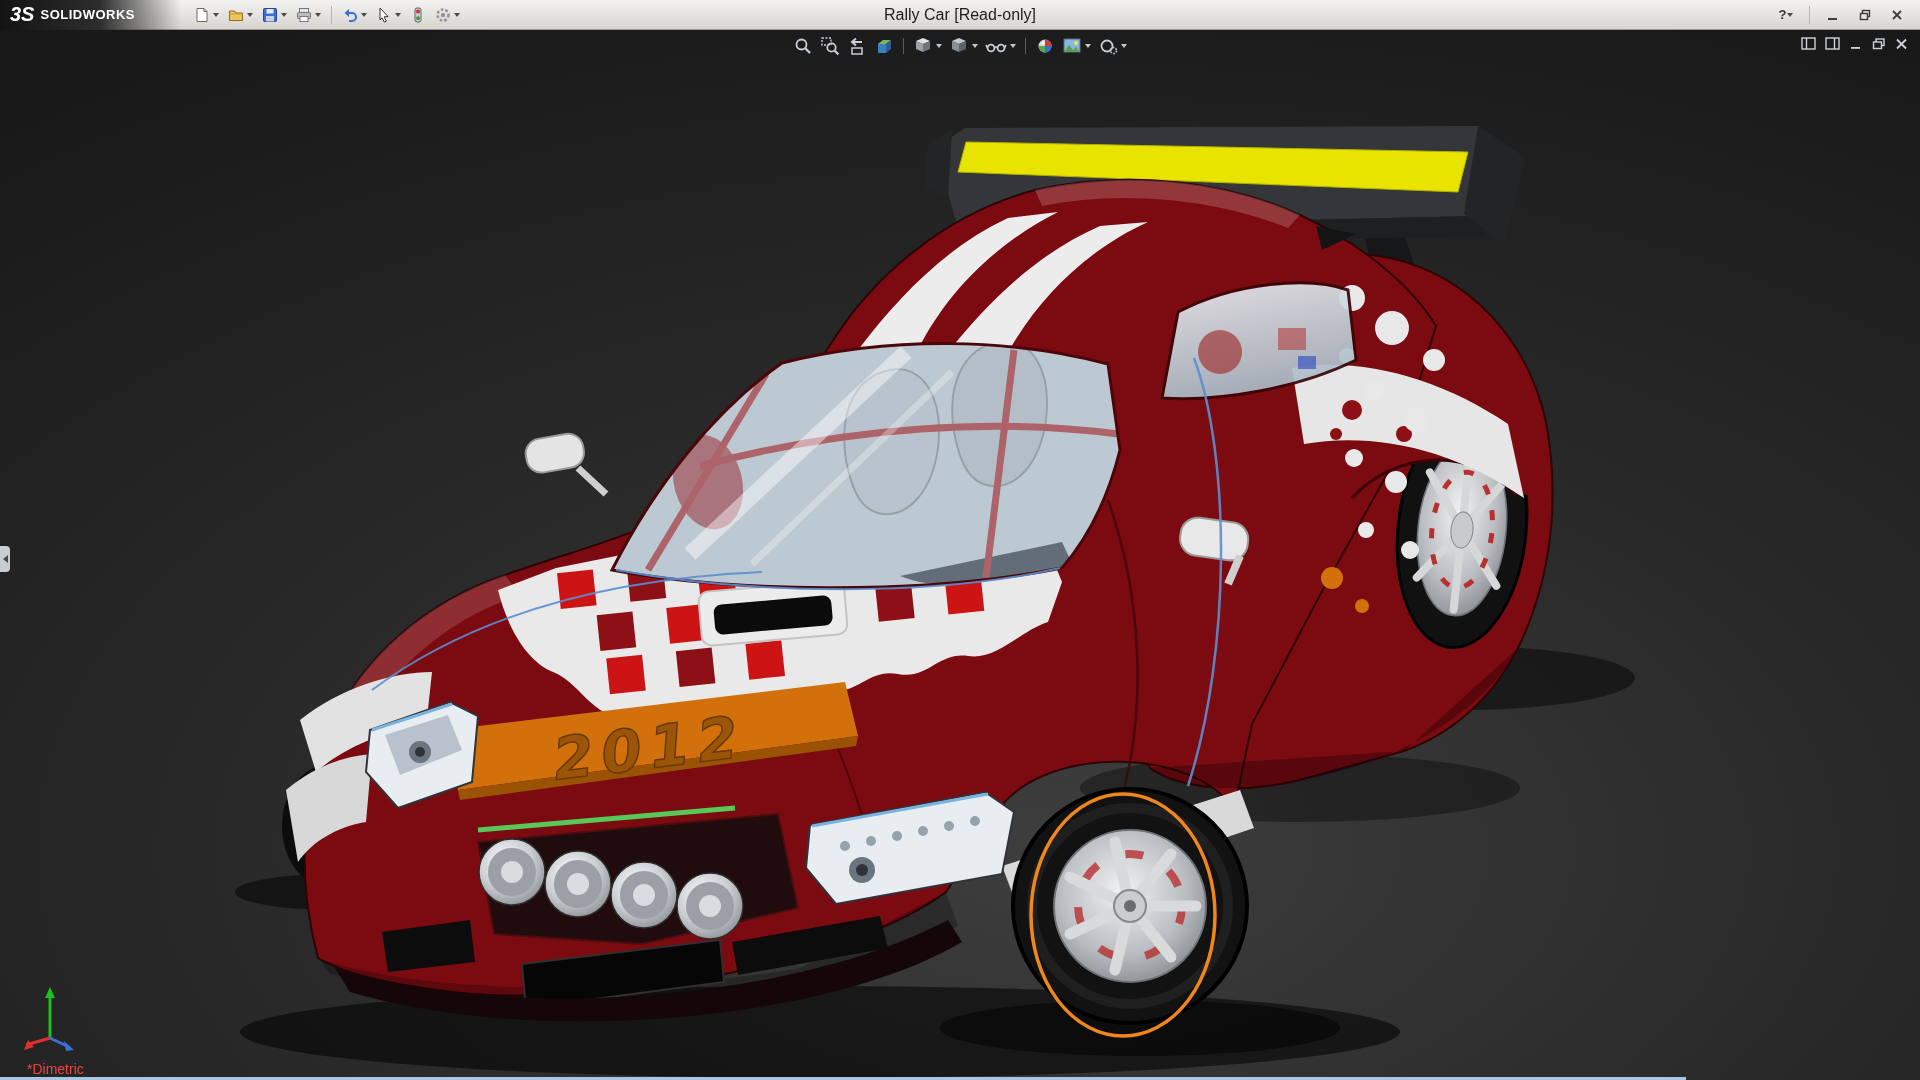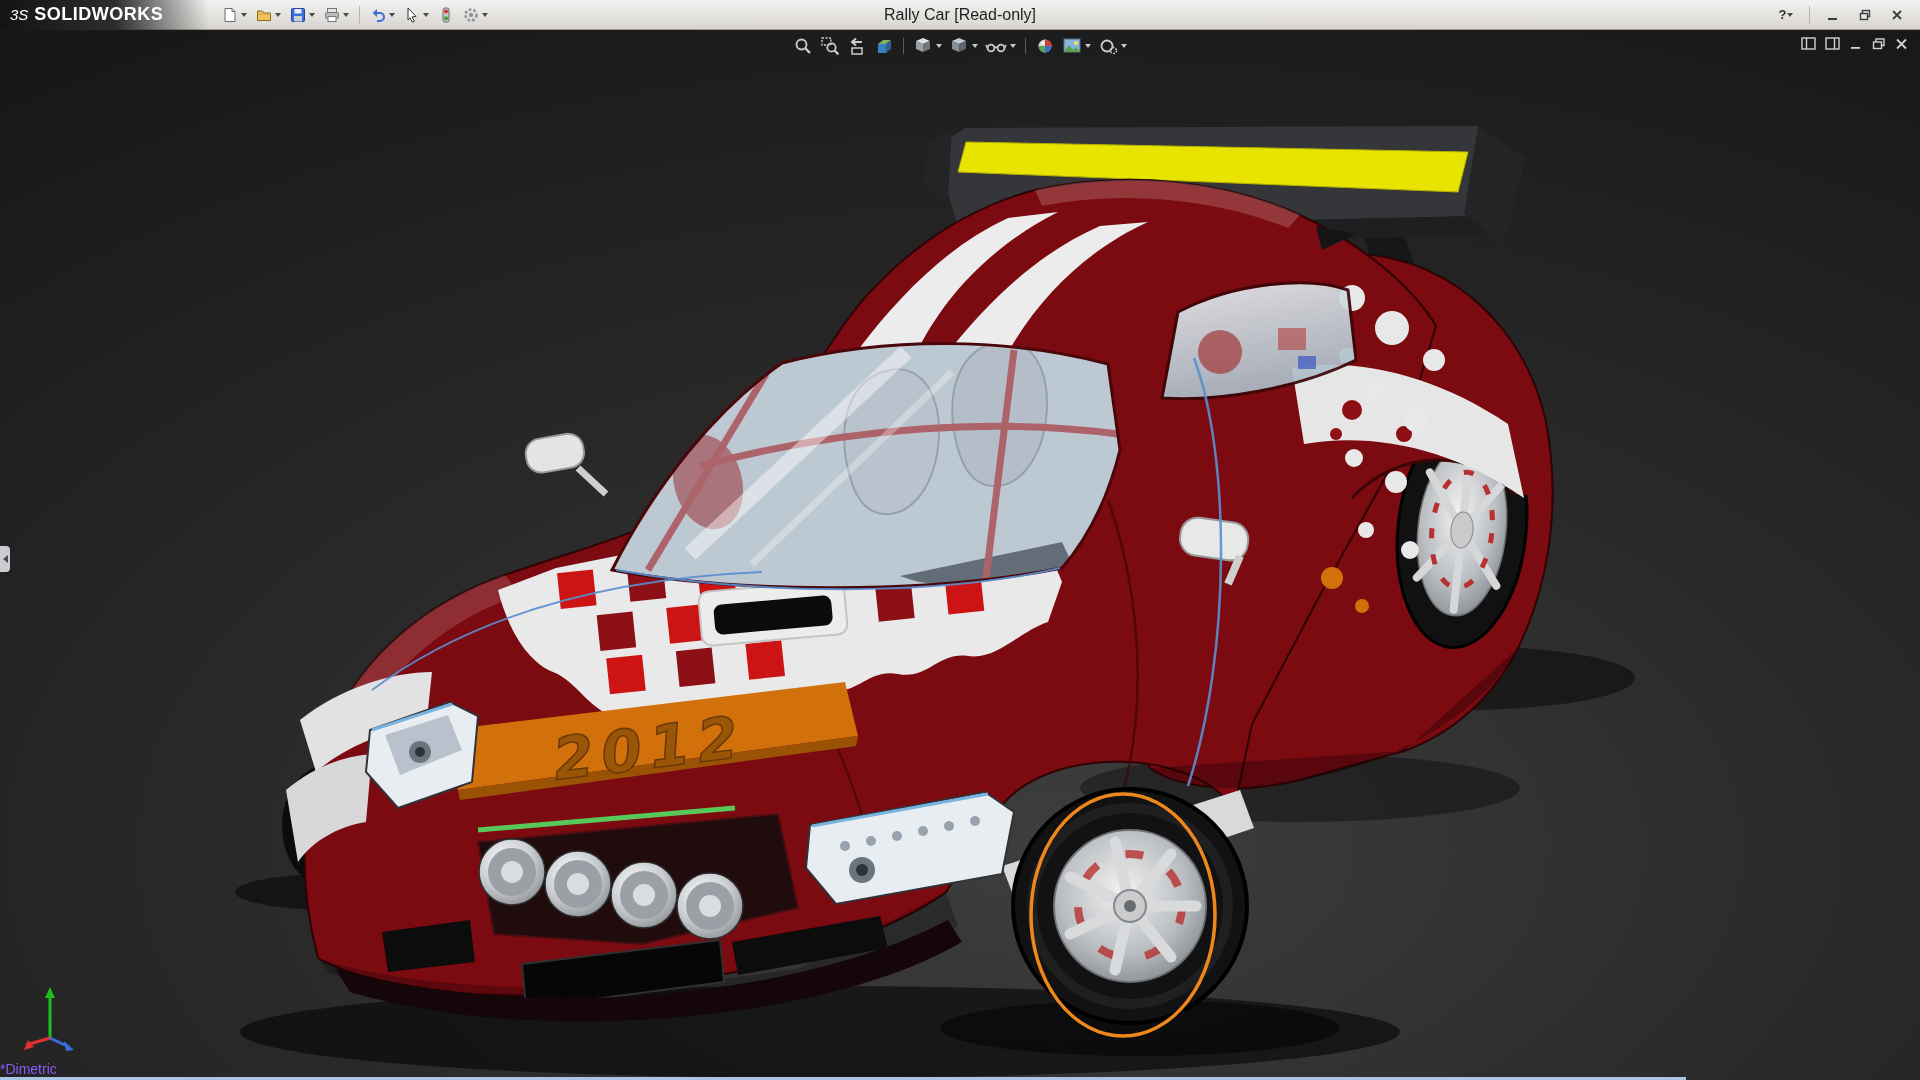"3S" .logo-mark { font-size: 15px -> 20px; font-weight: 400 -> 700 }
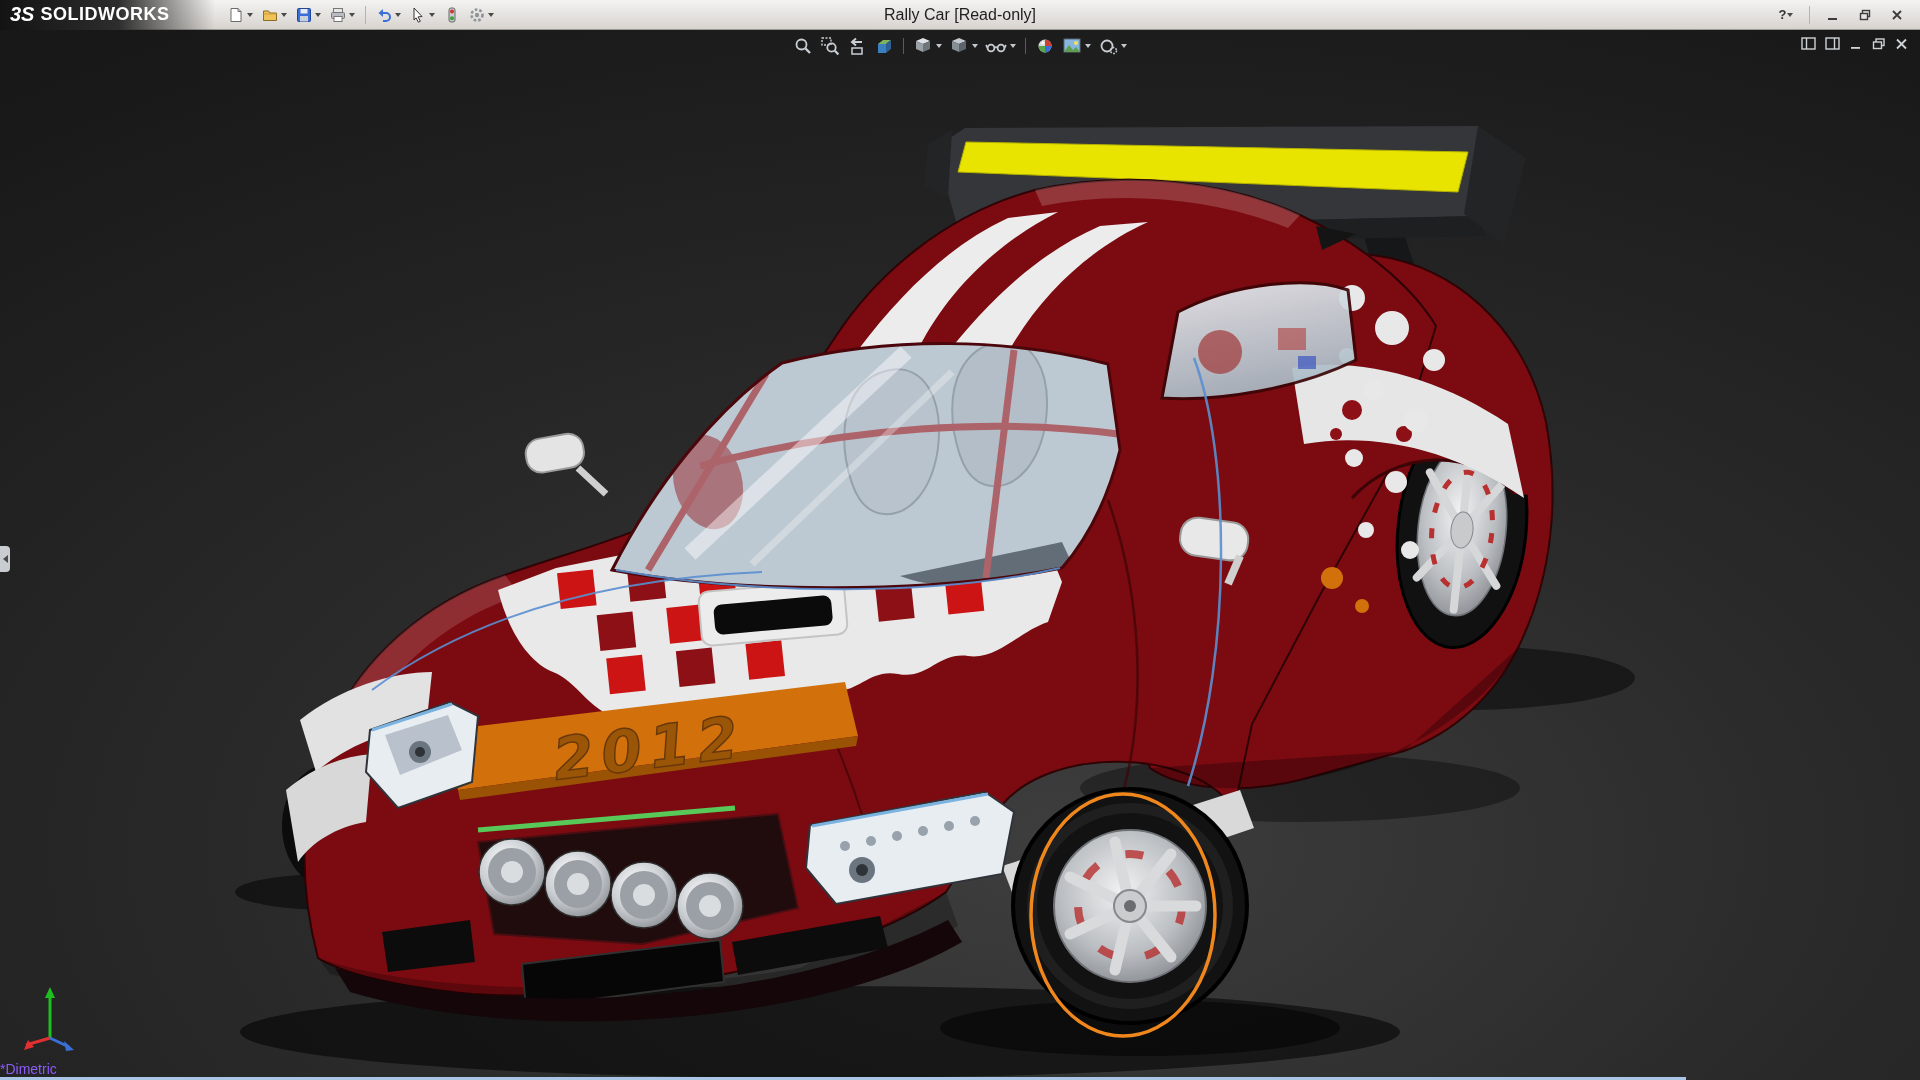"SOLIDWORKS" .logo-brand { font-size: 18px -> 13px }
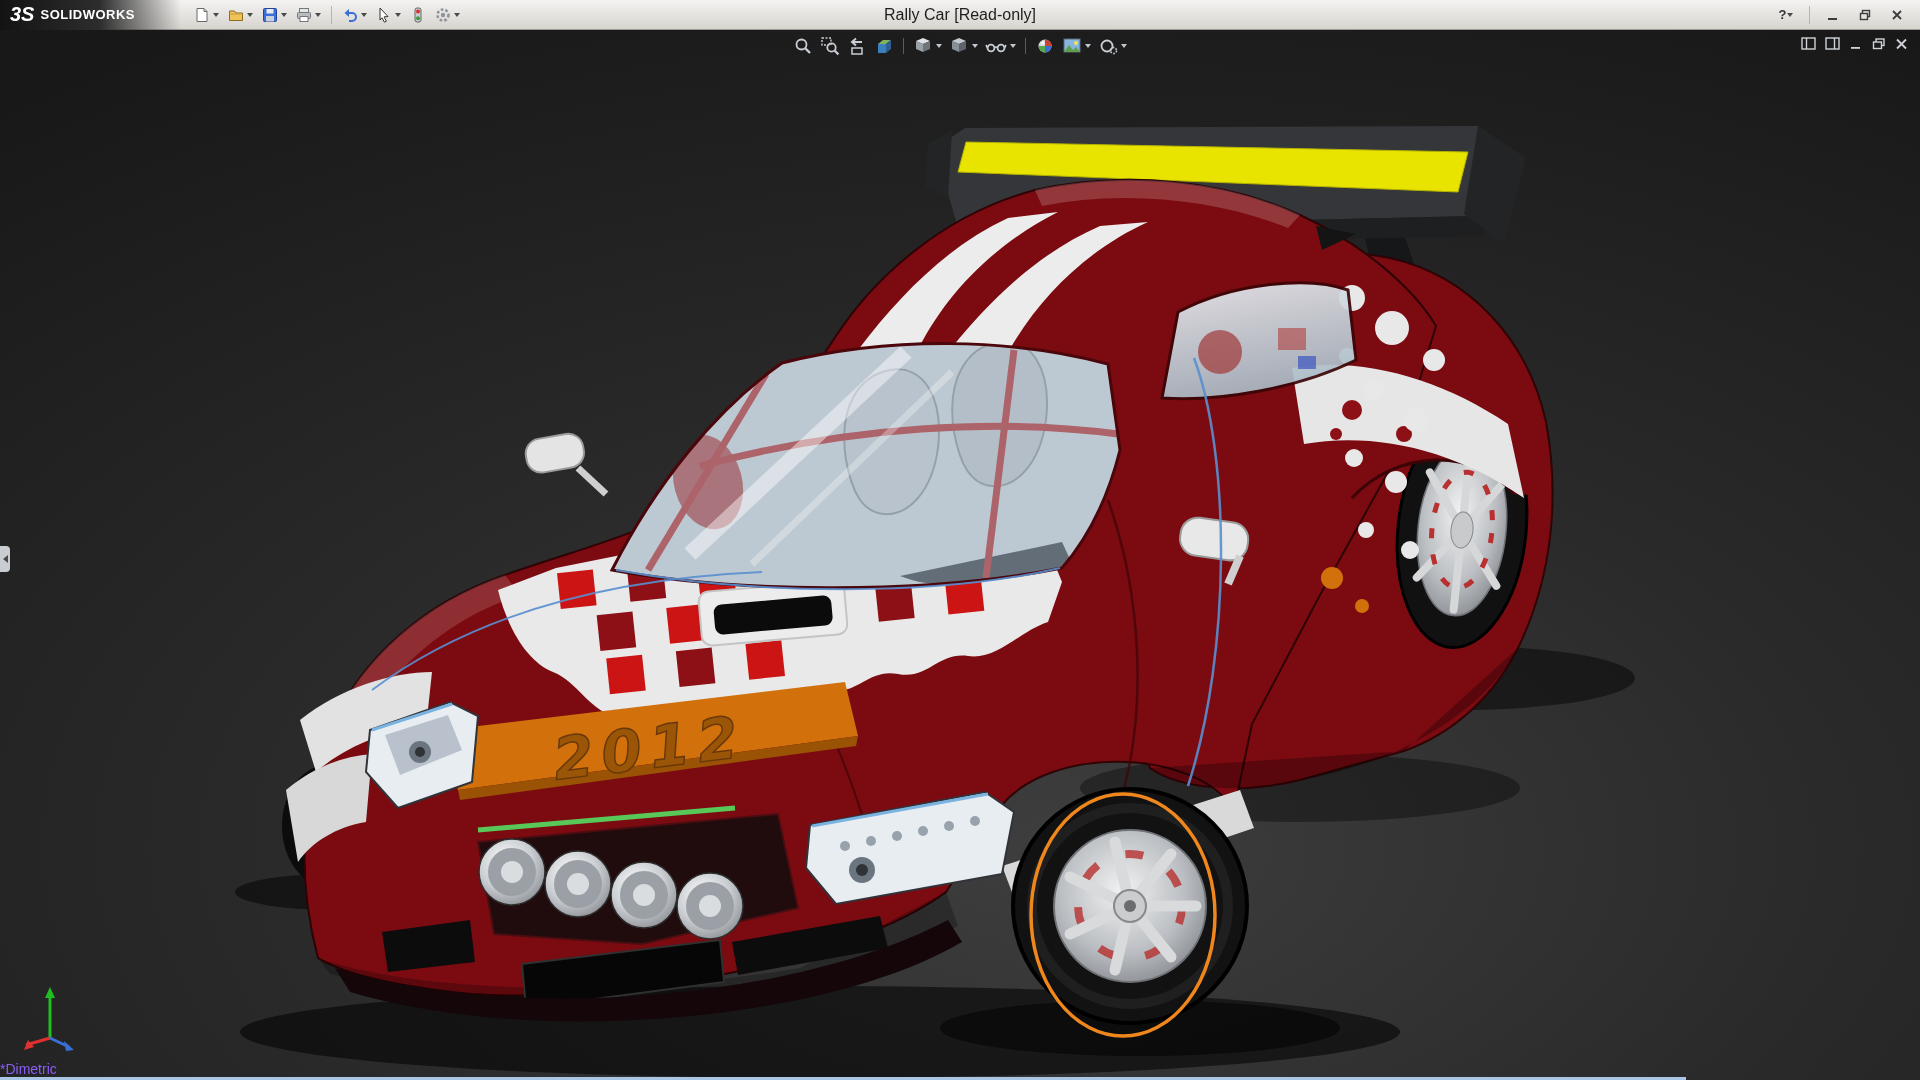"*Dimetric" .view-label { color: #8b5cf6 -> #ef4444; left: 0 -> 27px }
